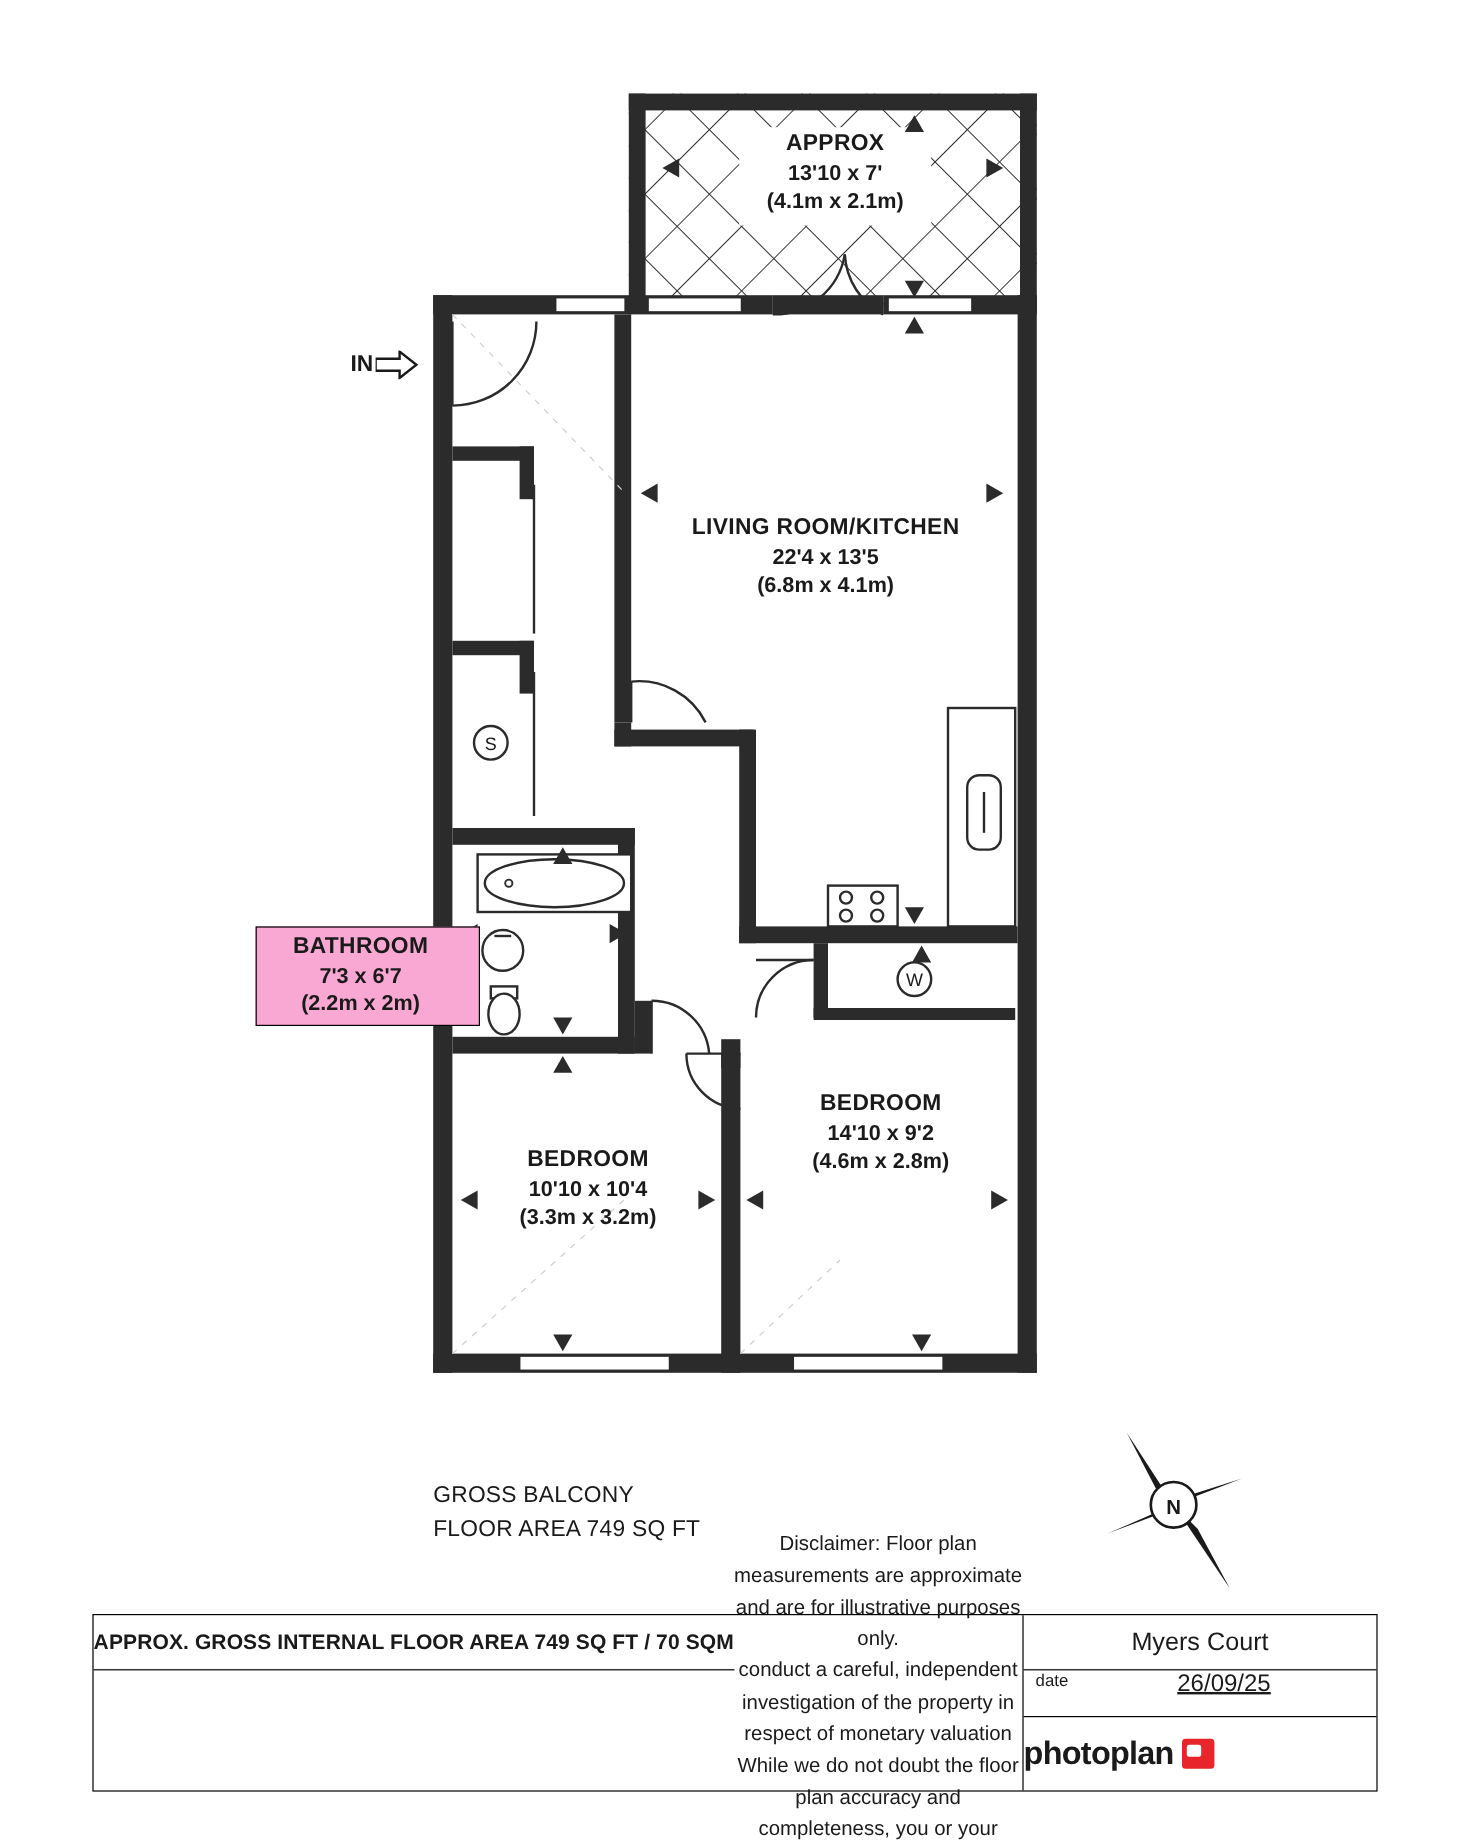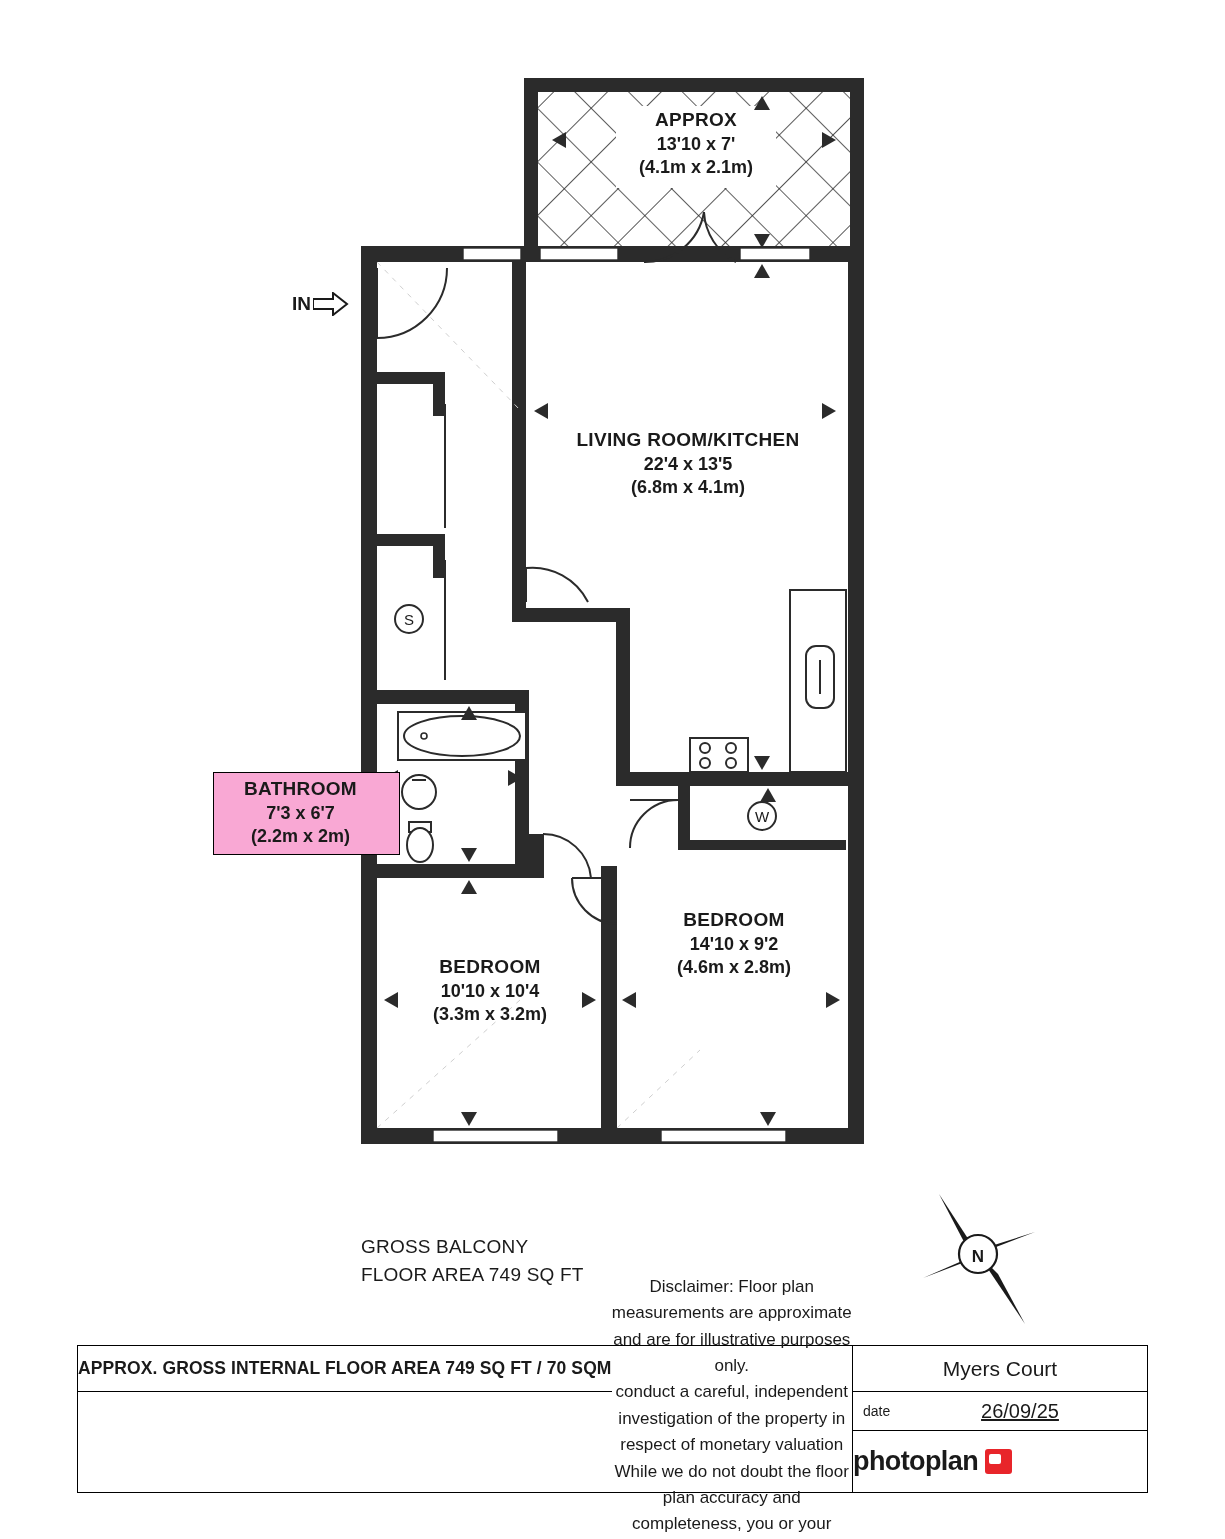"date" .date-row { align-items: center -> flex-start }
